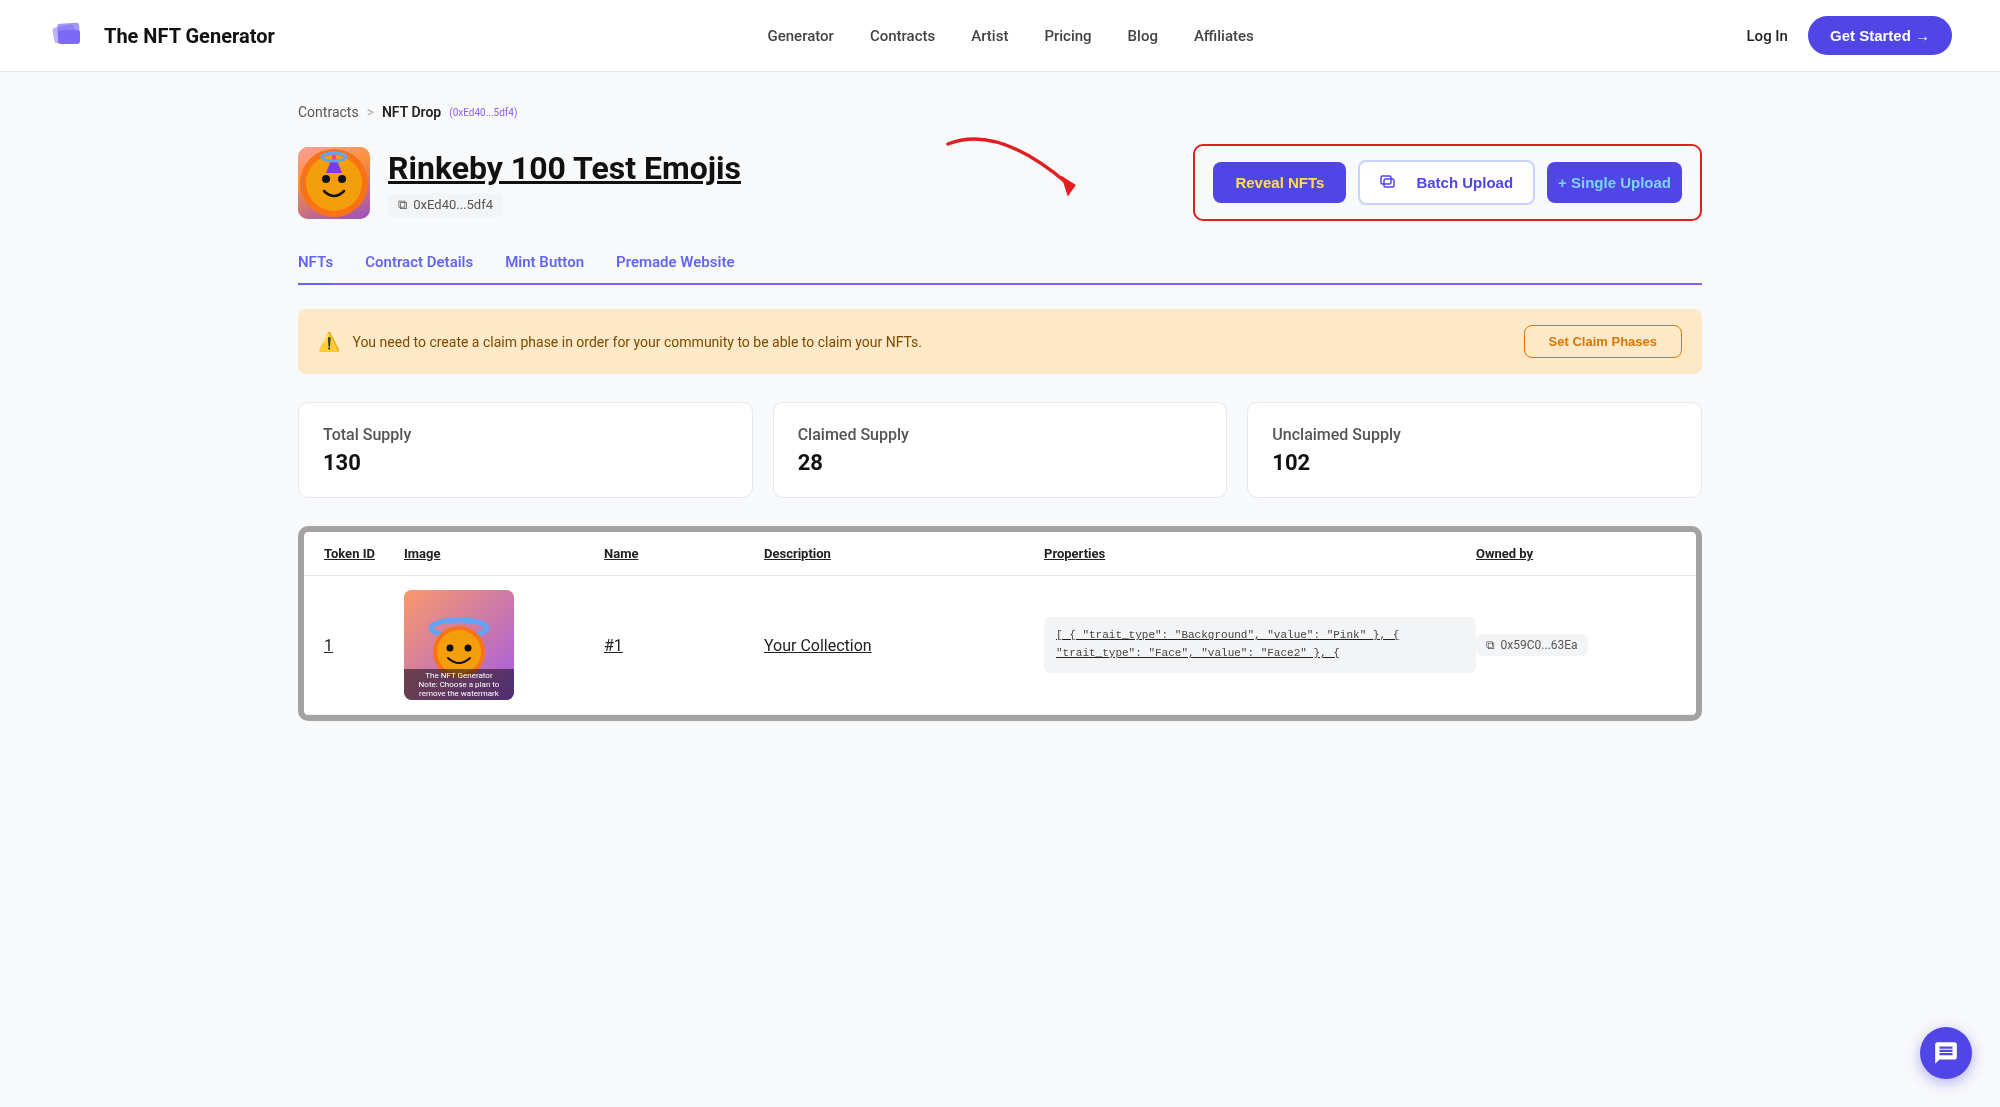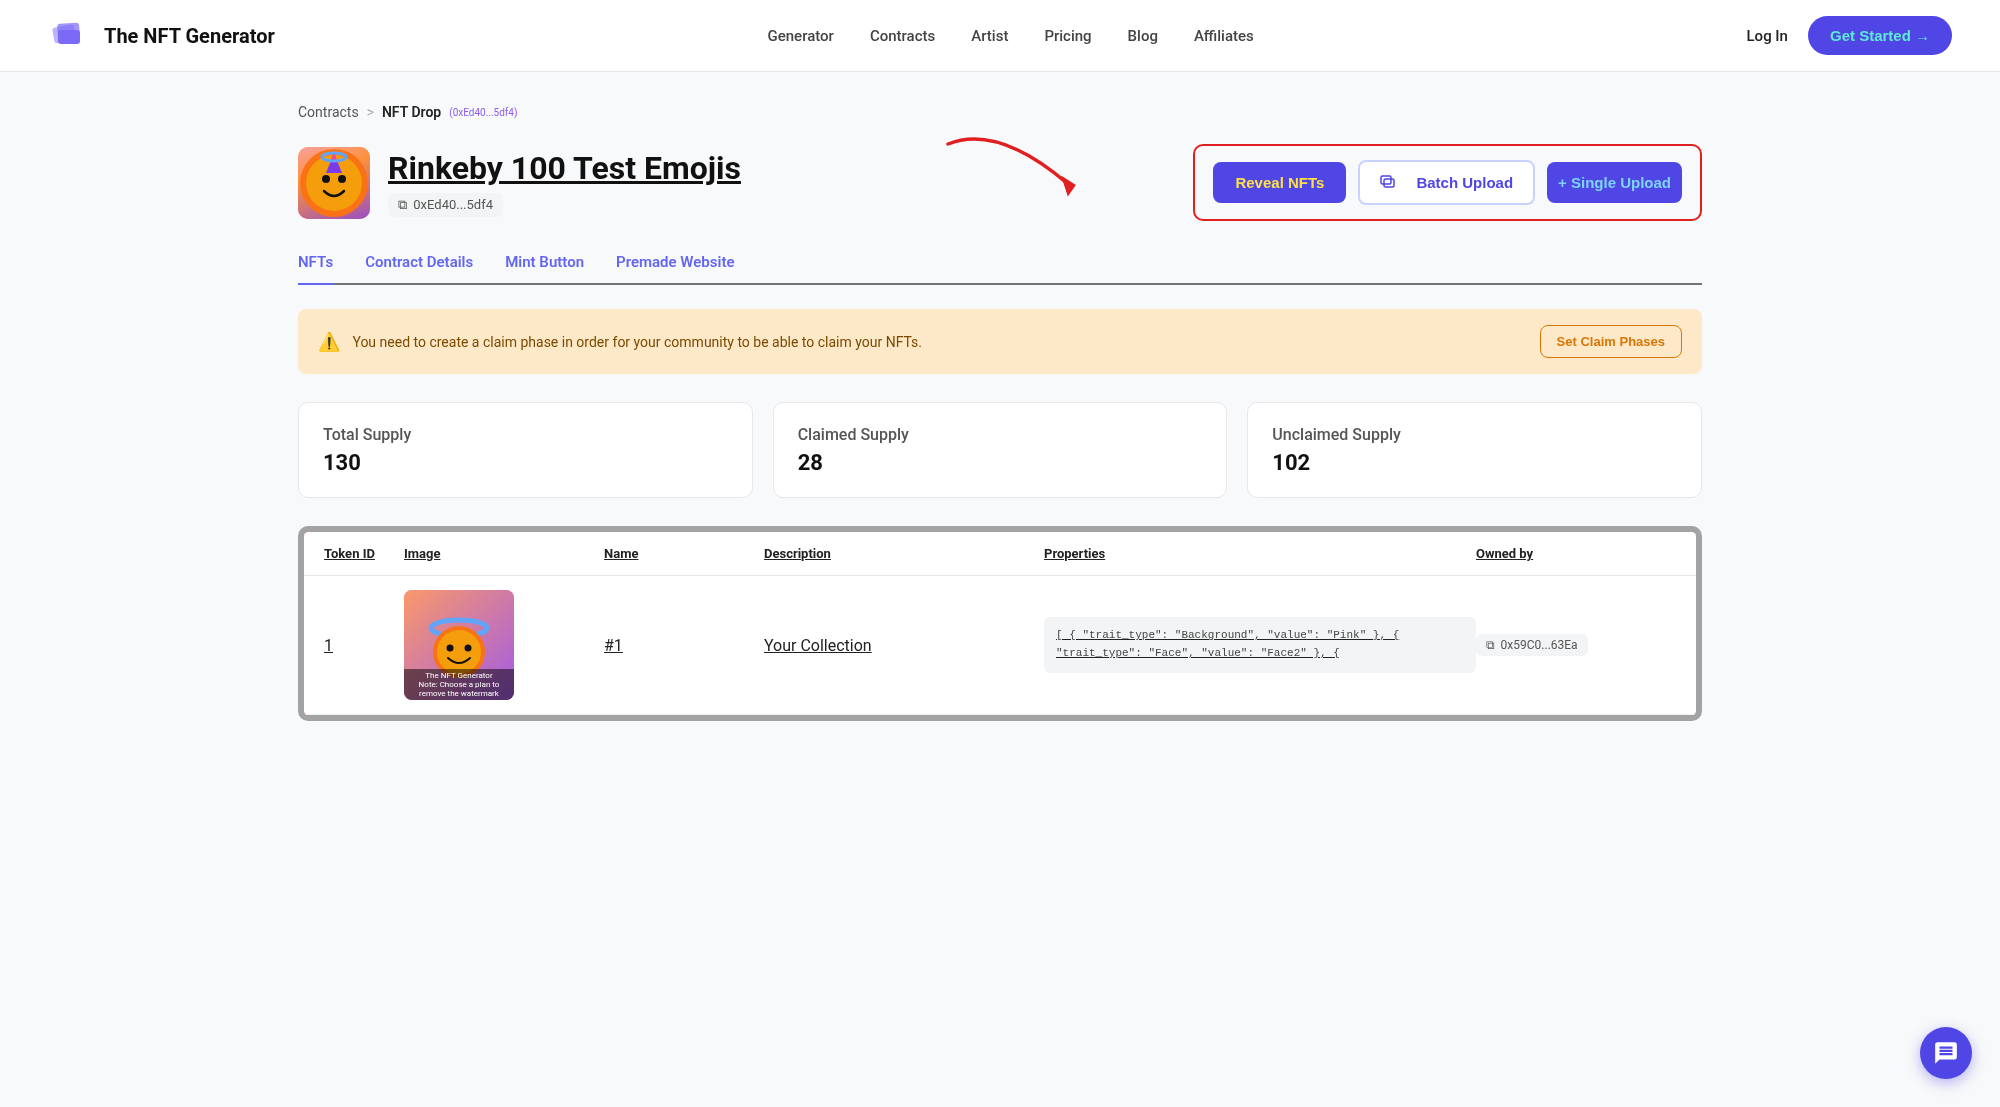"Get Started →" .nav-get-started { color: #5eead4 -> #ffffff }
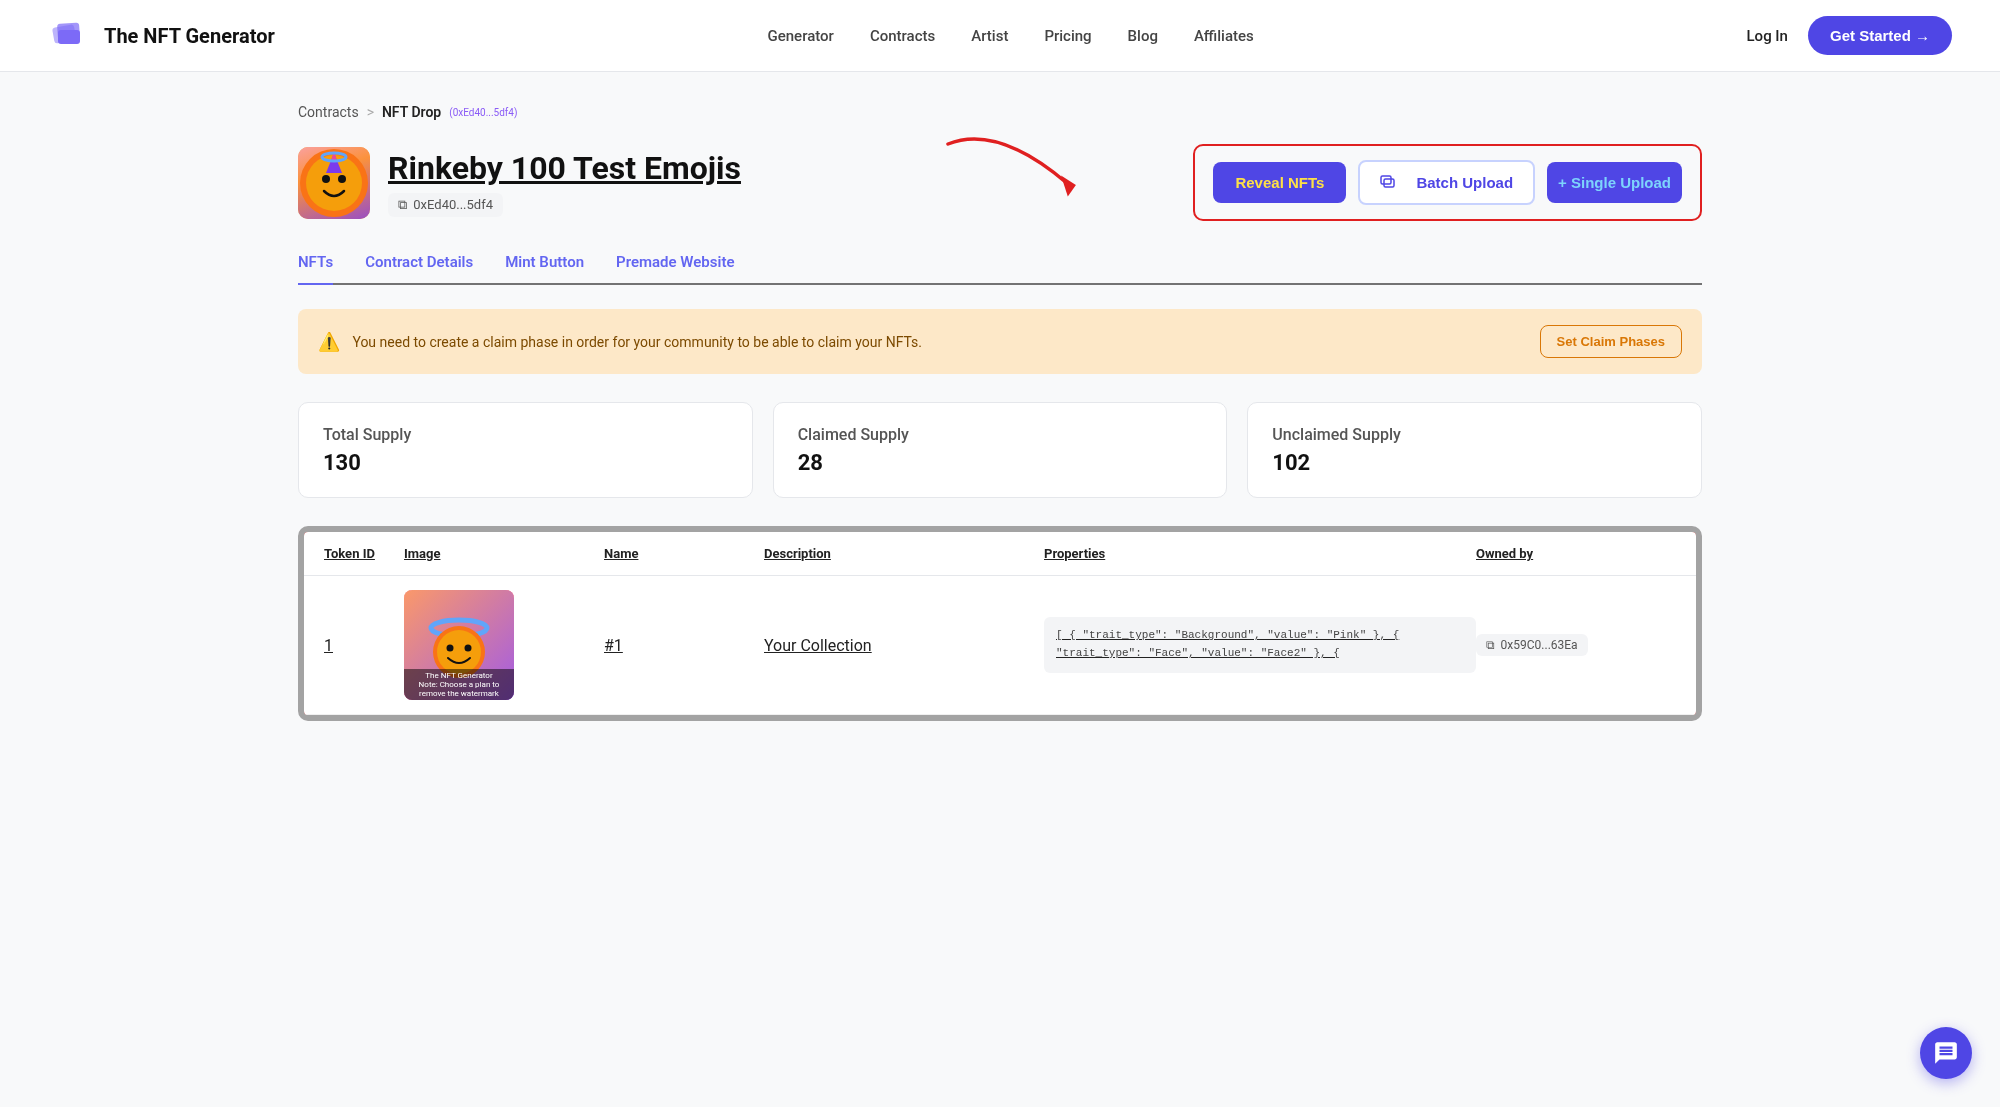"NFTs" .tabs { border-bottom: 2px solid #737373 -> 2px solid #8b5cf6 }
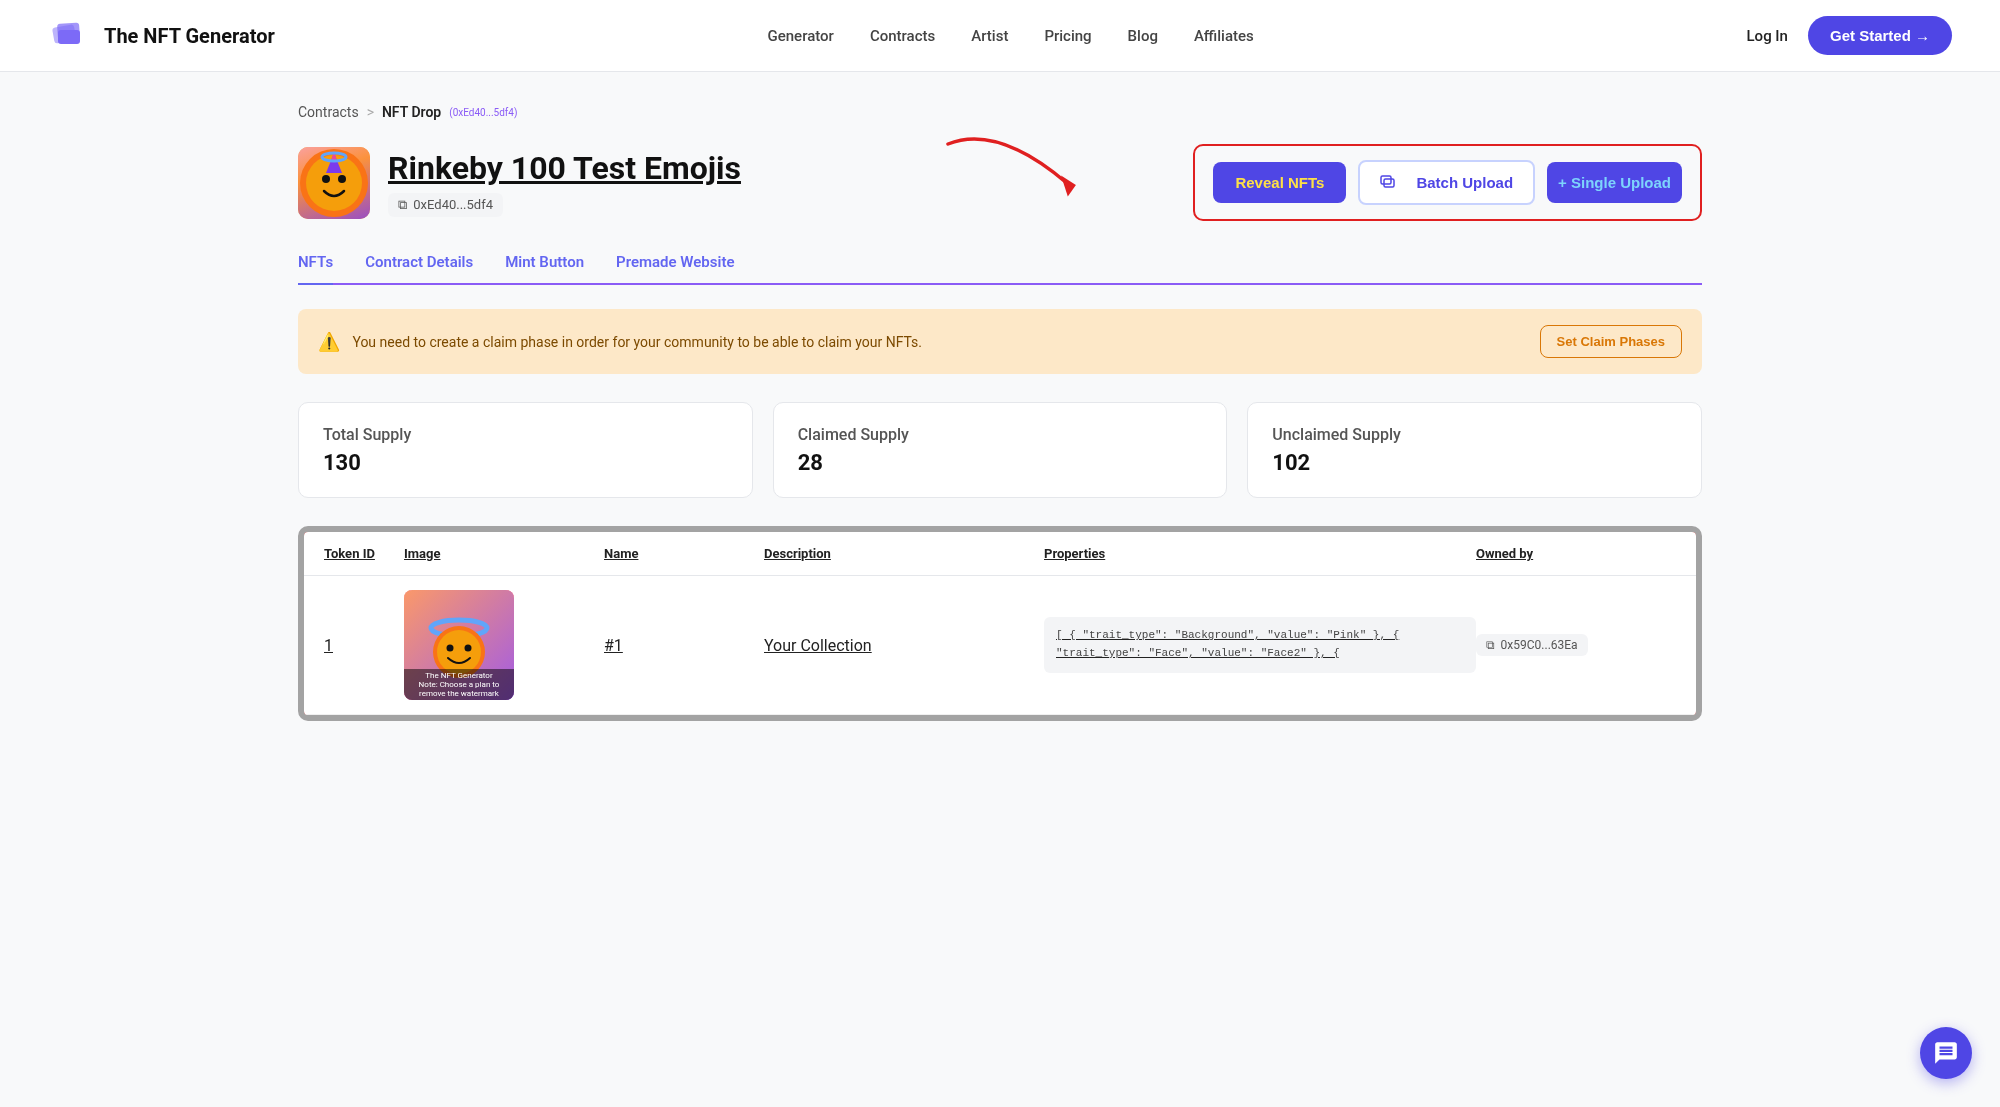"Set Claim Phases" .btn-set-claim { padding: 8px 16px -> 8px 24px }
